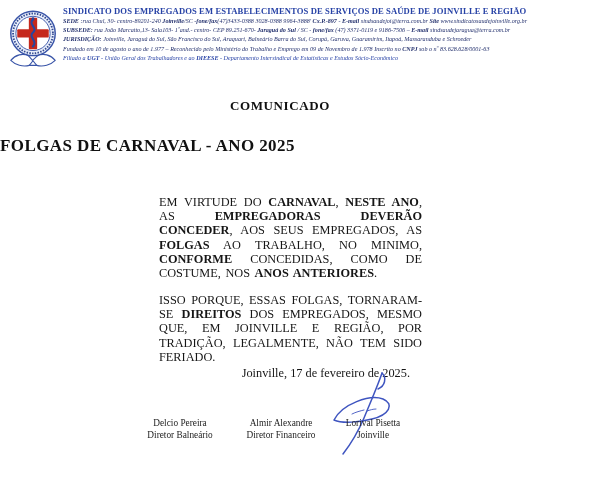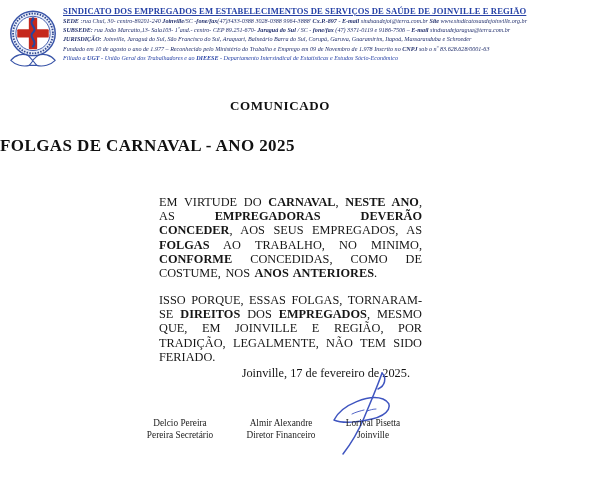"SINDICATO DOS EMPREGADOS EM" .lh-title { text-decoration: underline -> none }
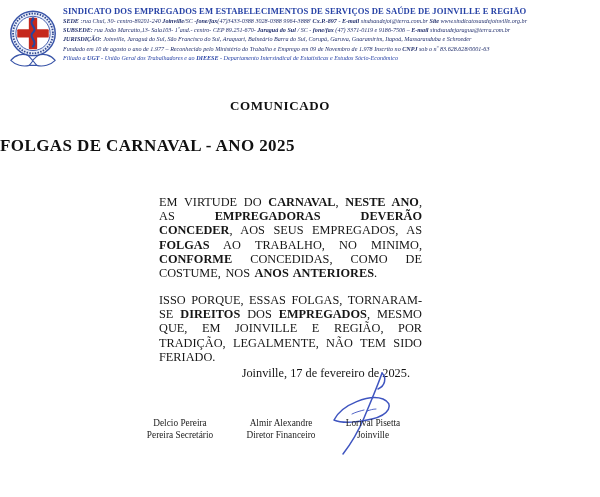"EMPREGADOS" span.b { font-weight: bold -> normal }
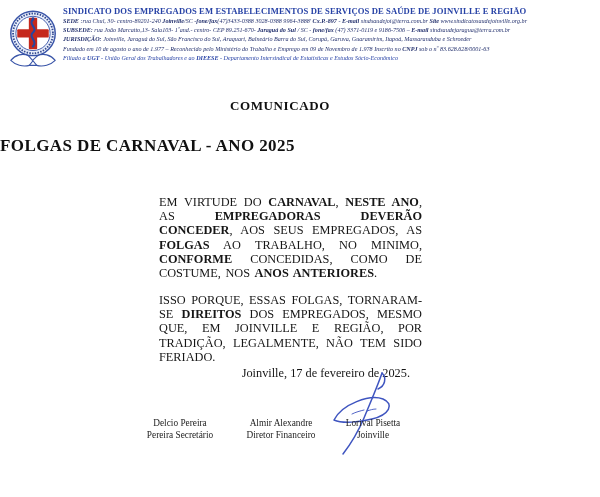"Pereira Secretário" div.sig-role { text: Pereira Secretário -> Diretor Balneário }
